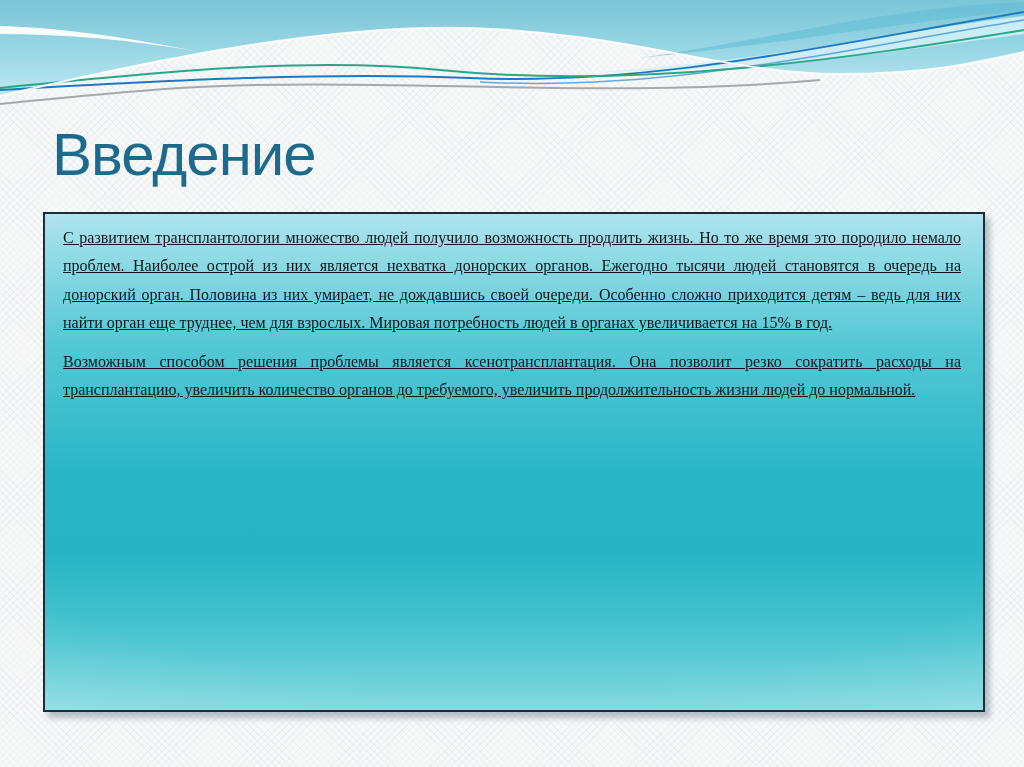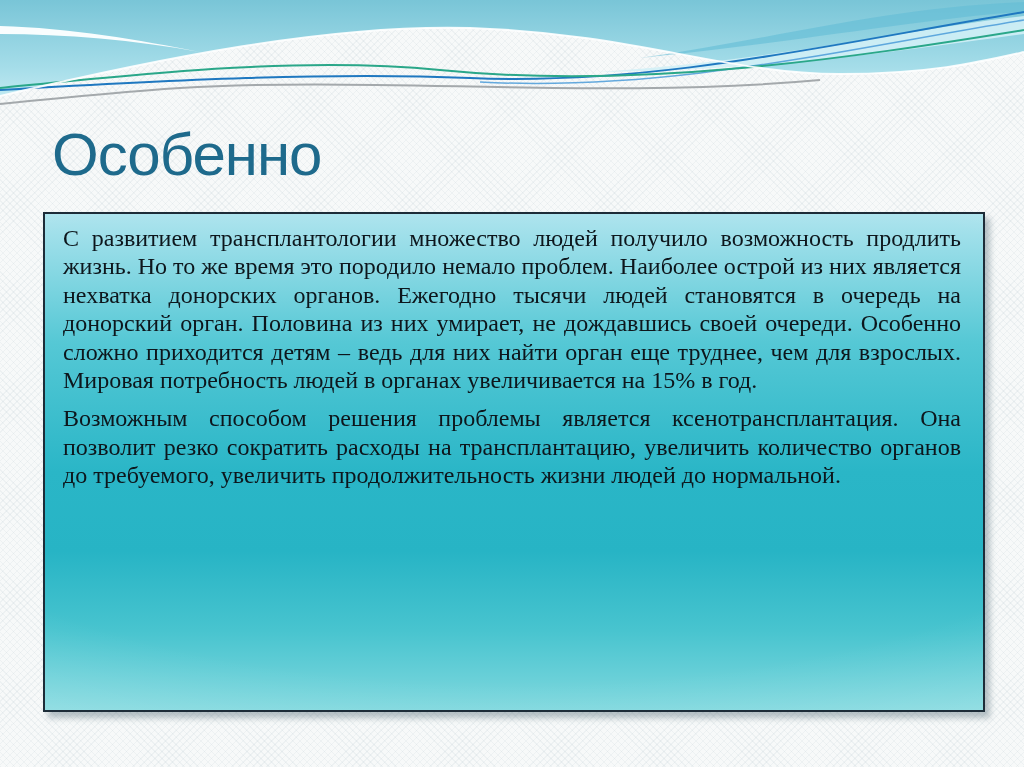"Особенно" h1.page-title { text: Особенно -> Введение }
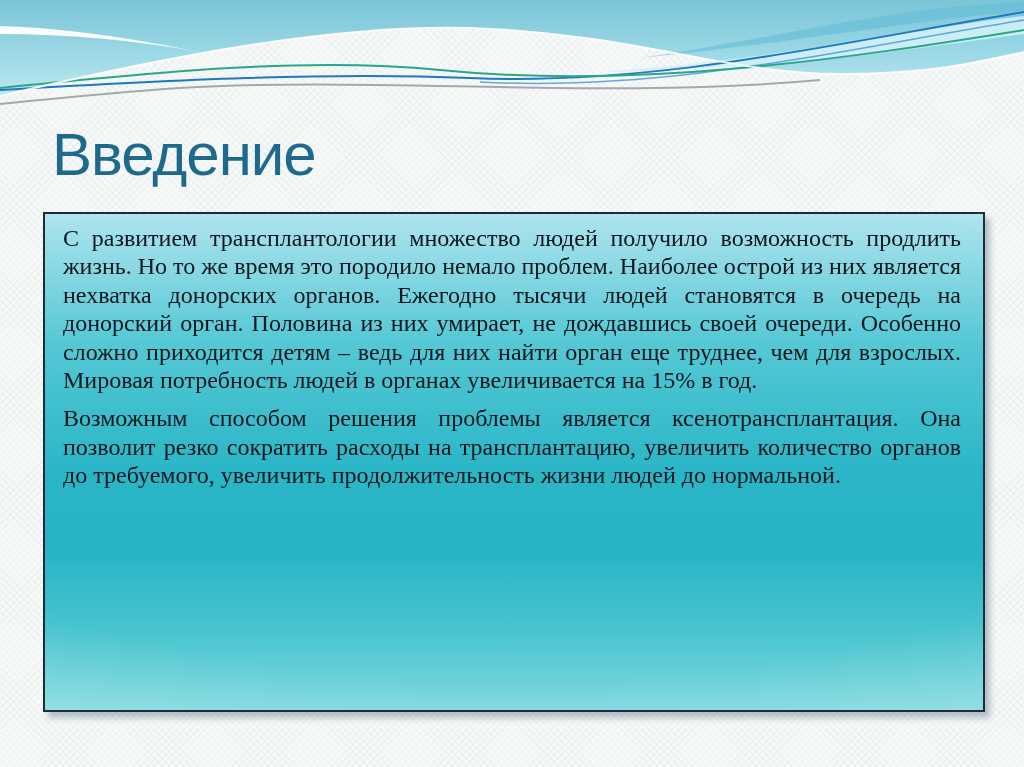"С развитием трансплантологии множество" .content-box p { font-size: 24px -> 16px; text-decoration: none -> underline }
